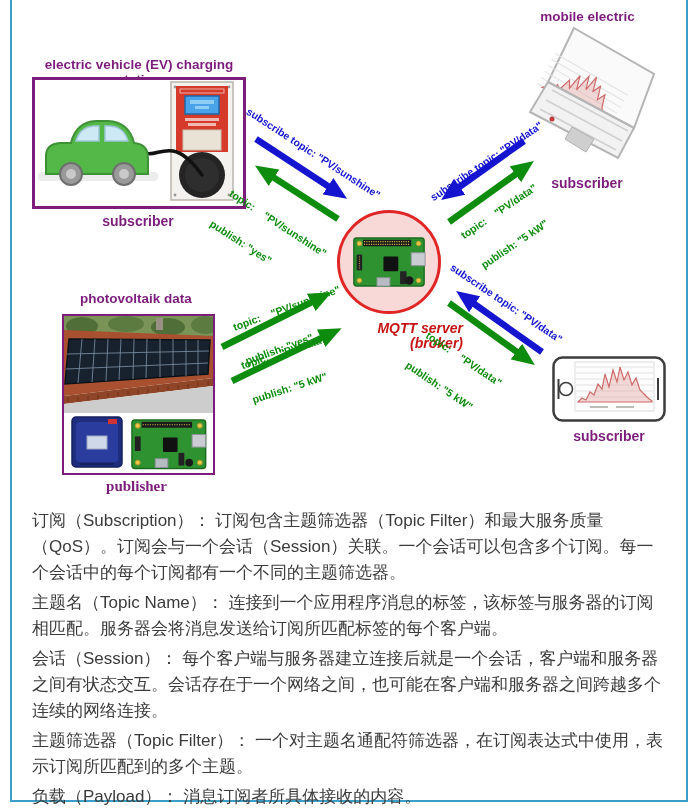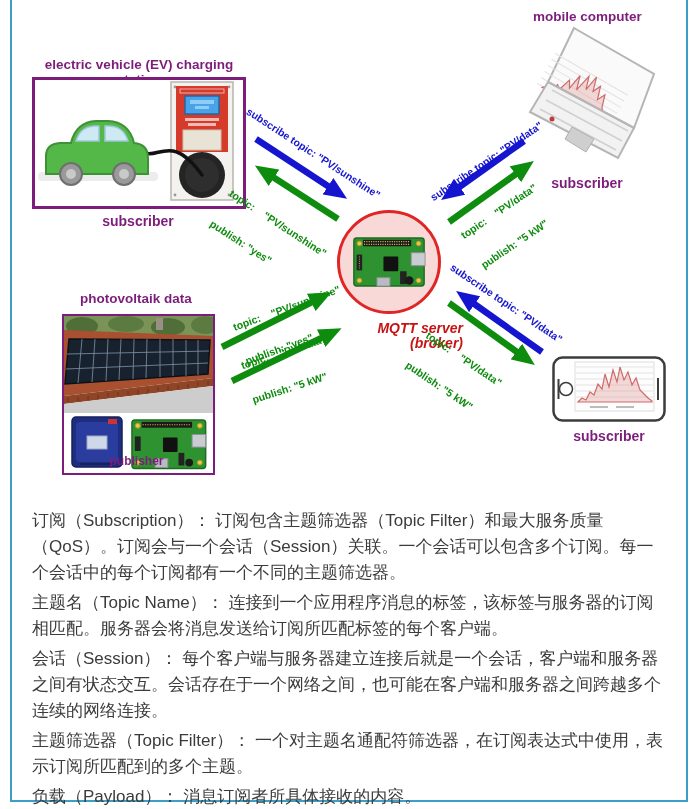"mobile computer" div.node-title { text: computer -> electric }
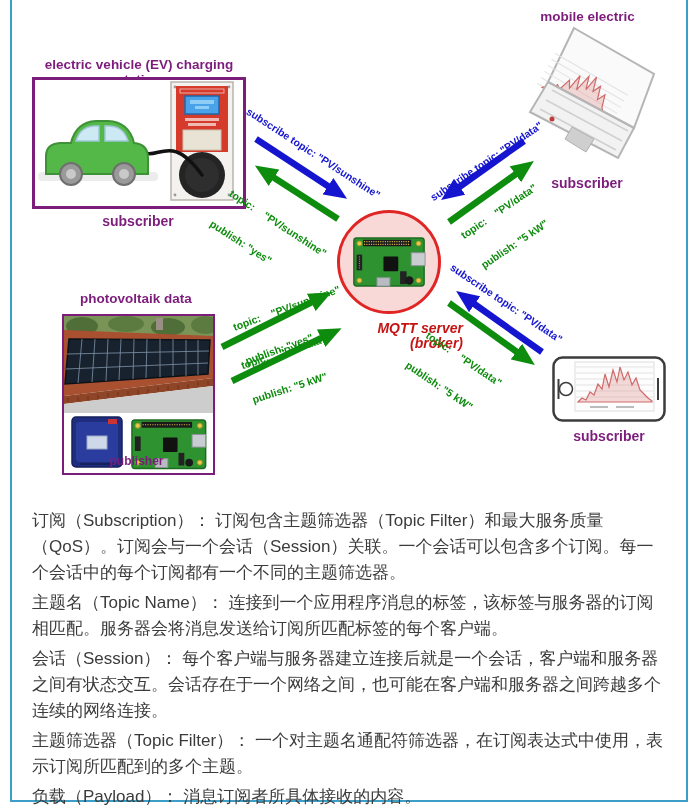"publisher" div.node-role { font-family: none -> Liberation Serif, serif; font-size: 12px -> 15px; top: 454px -> 478px }
